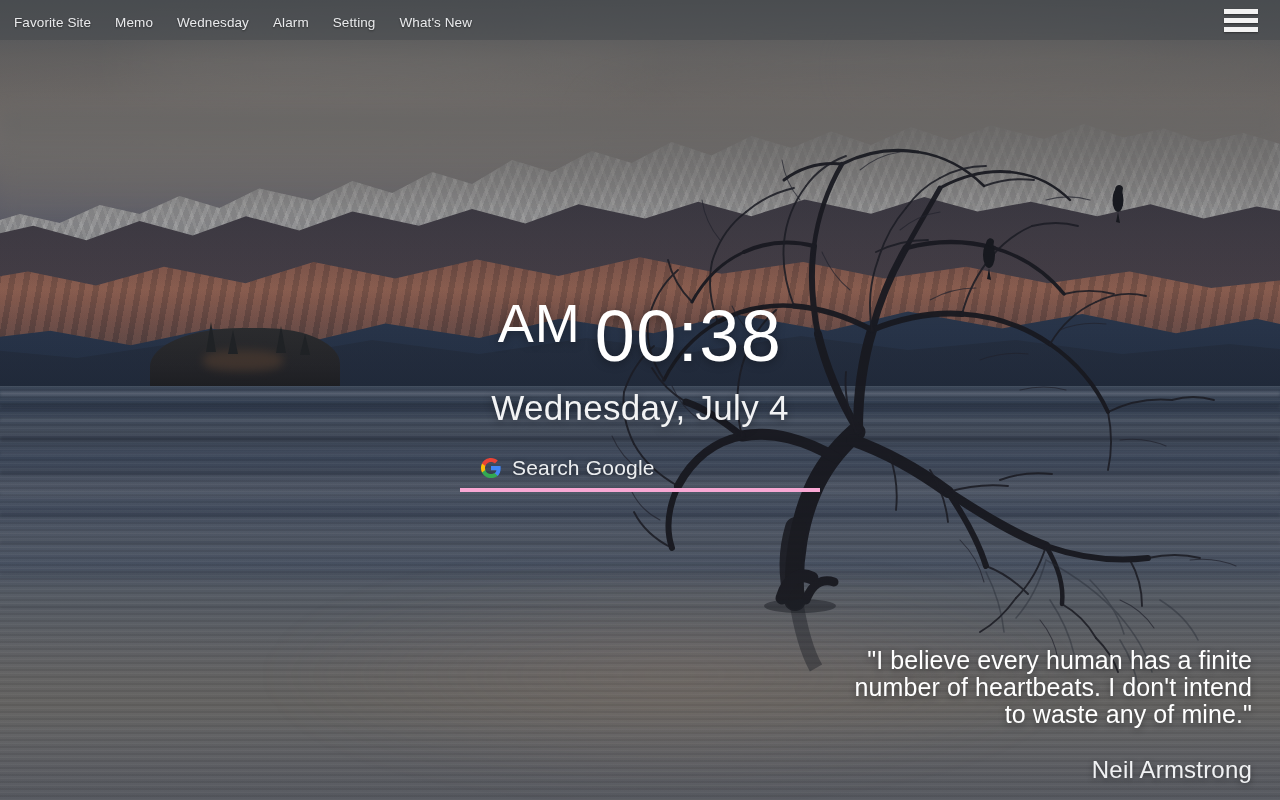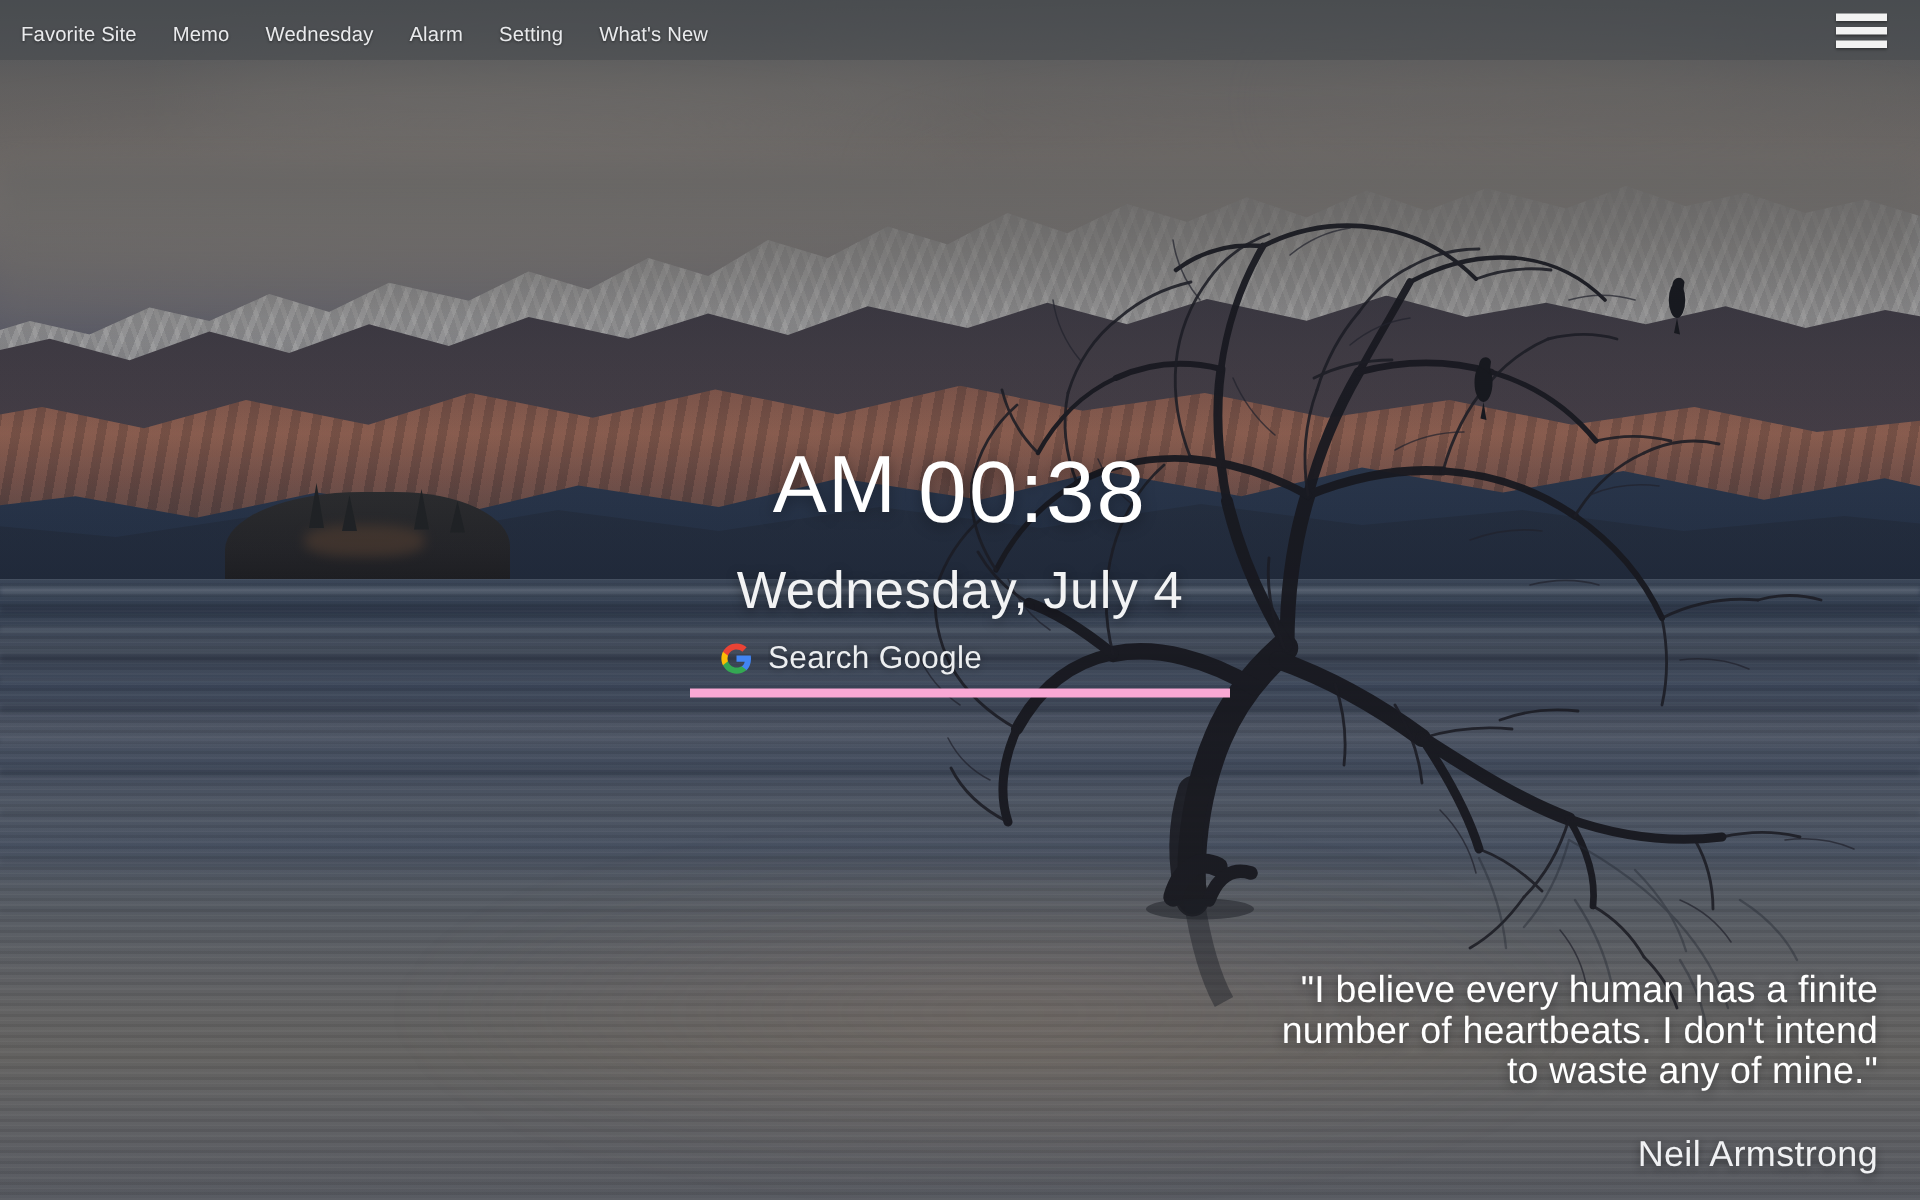"00:38" #time { font-size: 58px -> 72px }
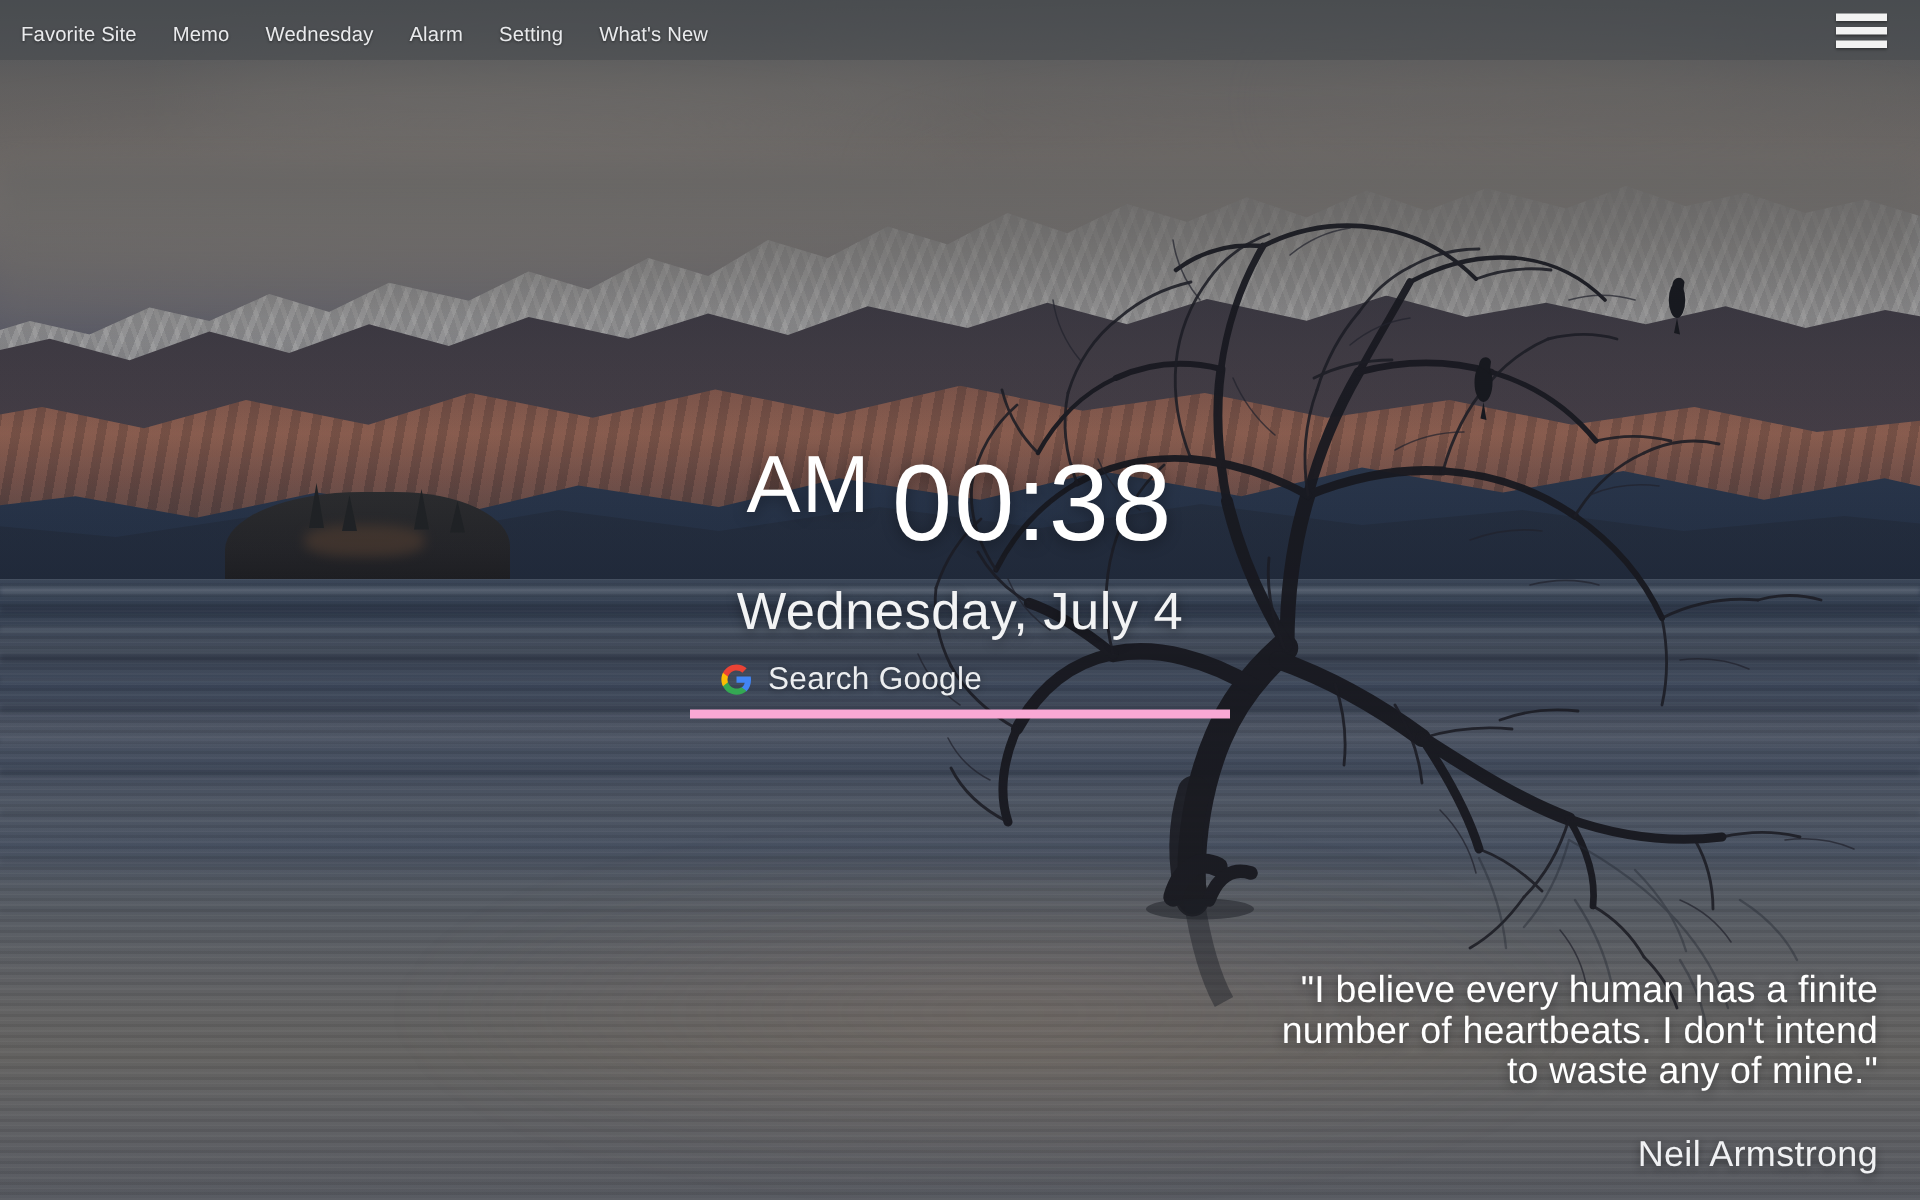"Search Google" #searchwrap { border-bottom: 6px solid #f9a8d4 -> 4px solid #f9a8d4; margin-top: 11px -> 26px }
